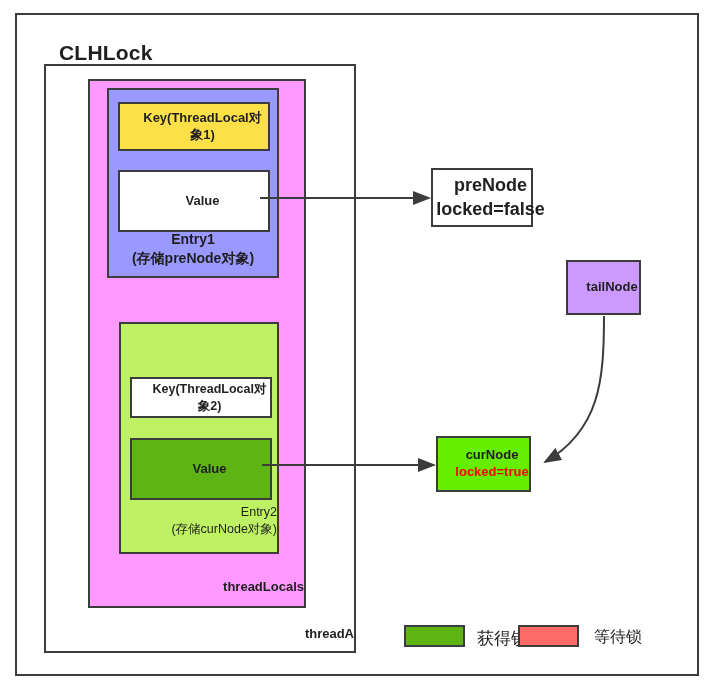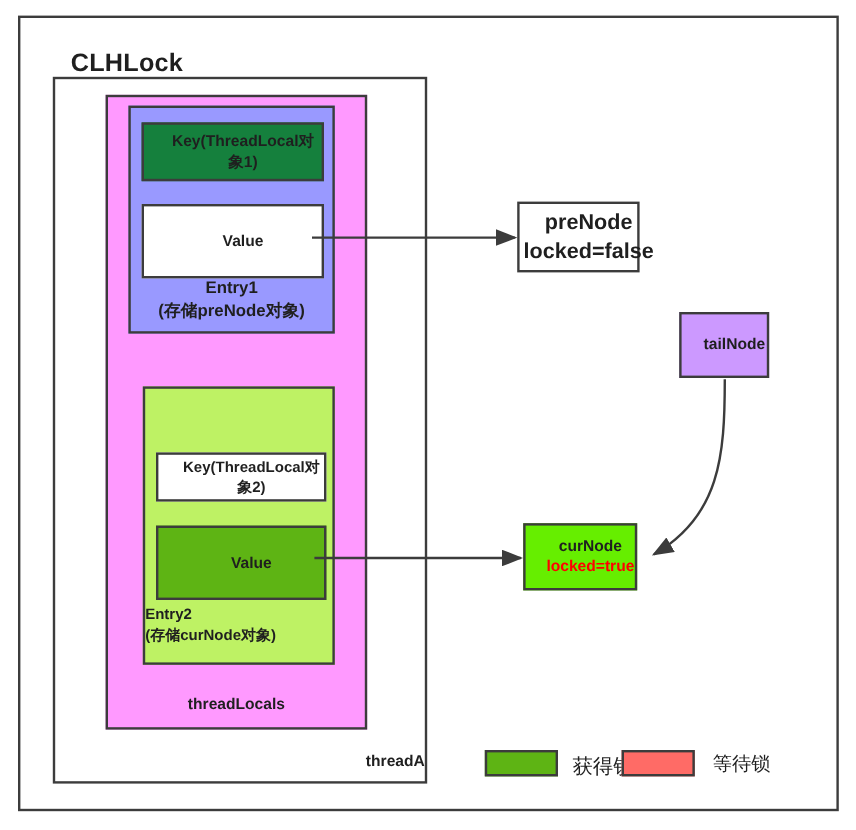"Key(ThreadLocal对象1)" #entry1-key { background: #15803d -> #fde047 }
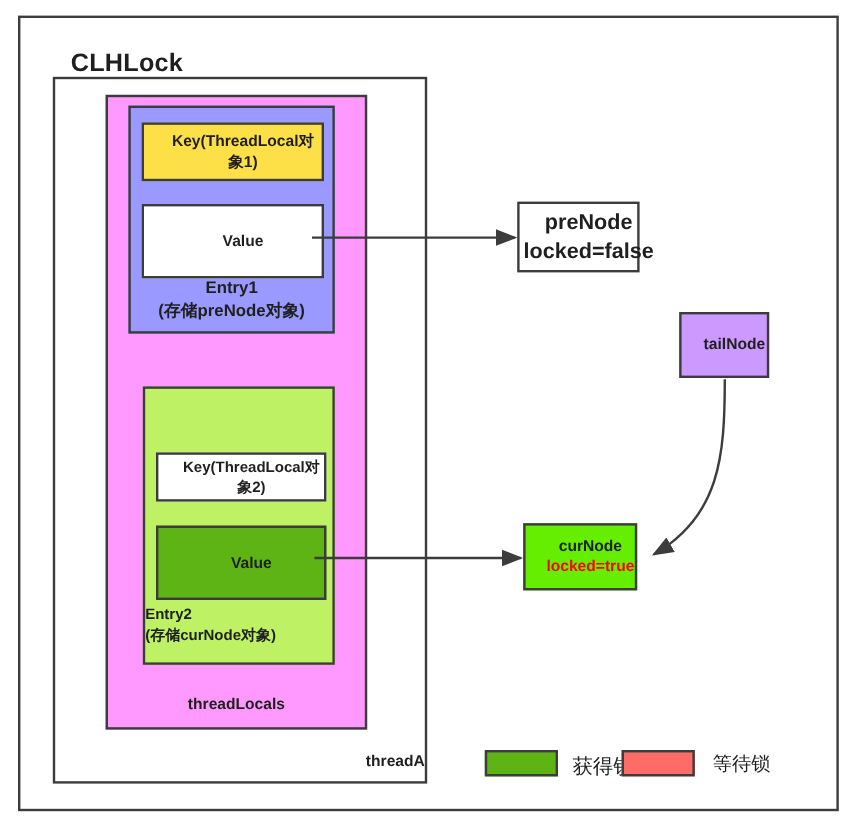"Entry2" #entry2-caption { font-weight: bold -> normal; text-align: left -> right }
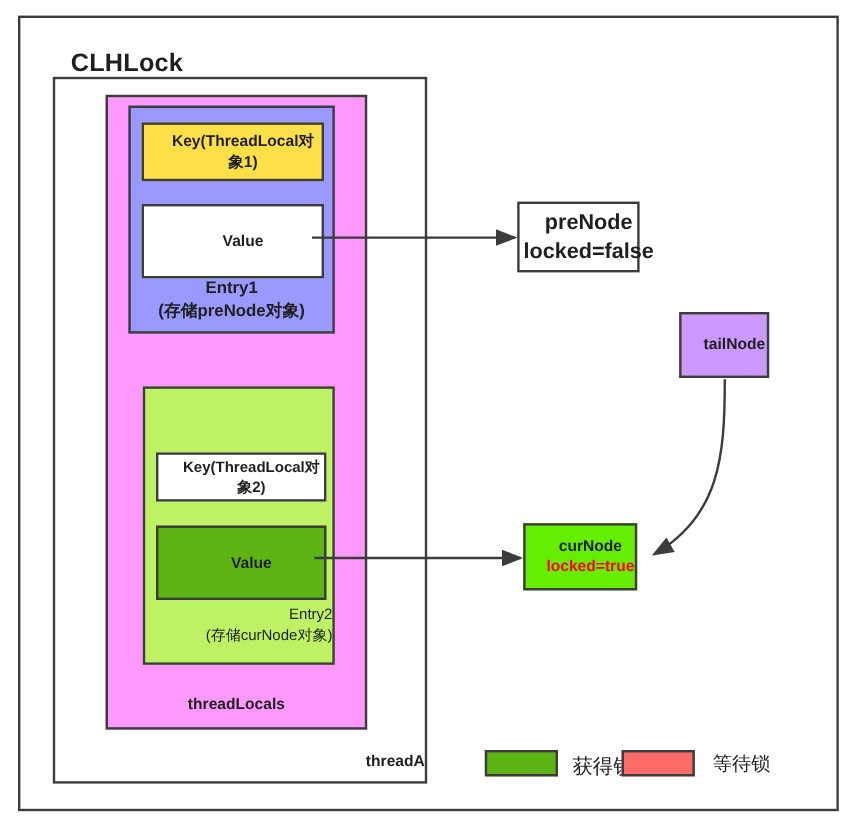"threadLocals" #thread-locals-label { text-align: center -> right }
